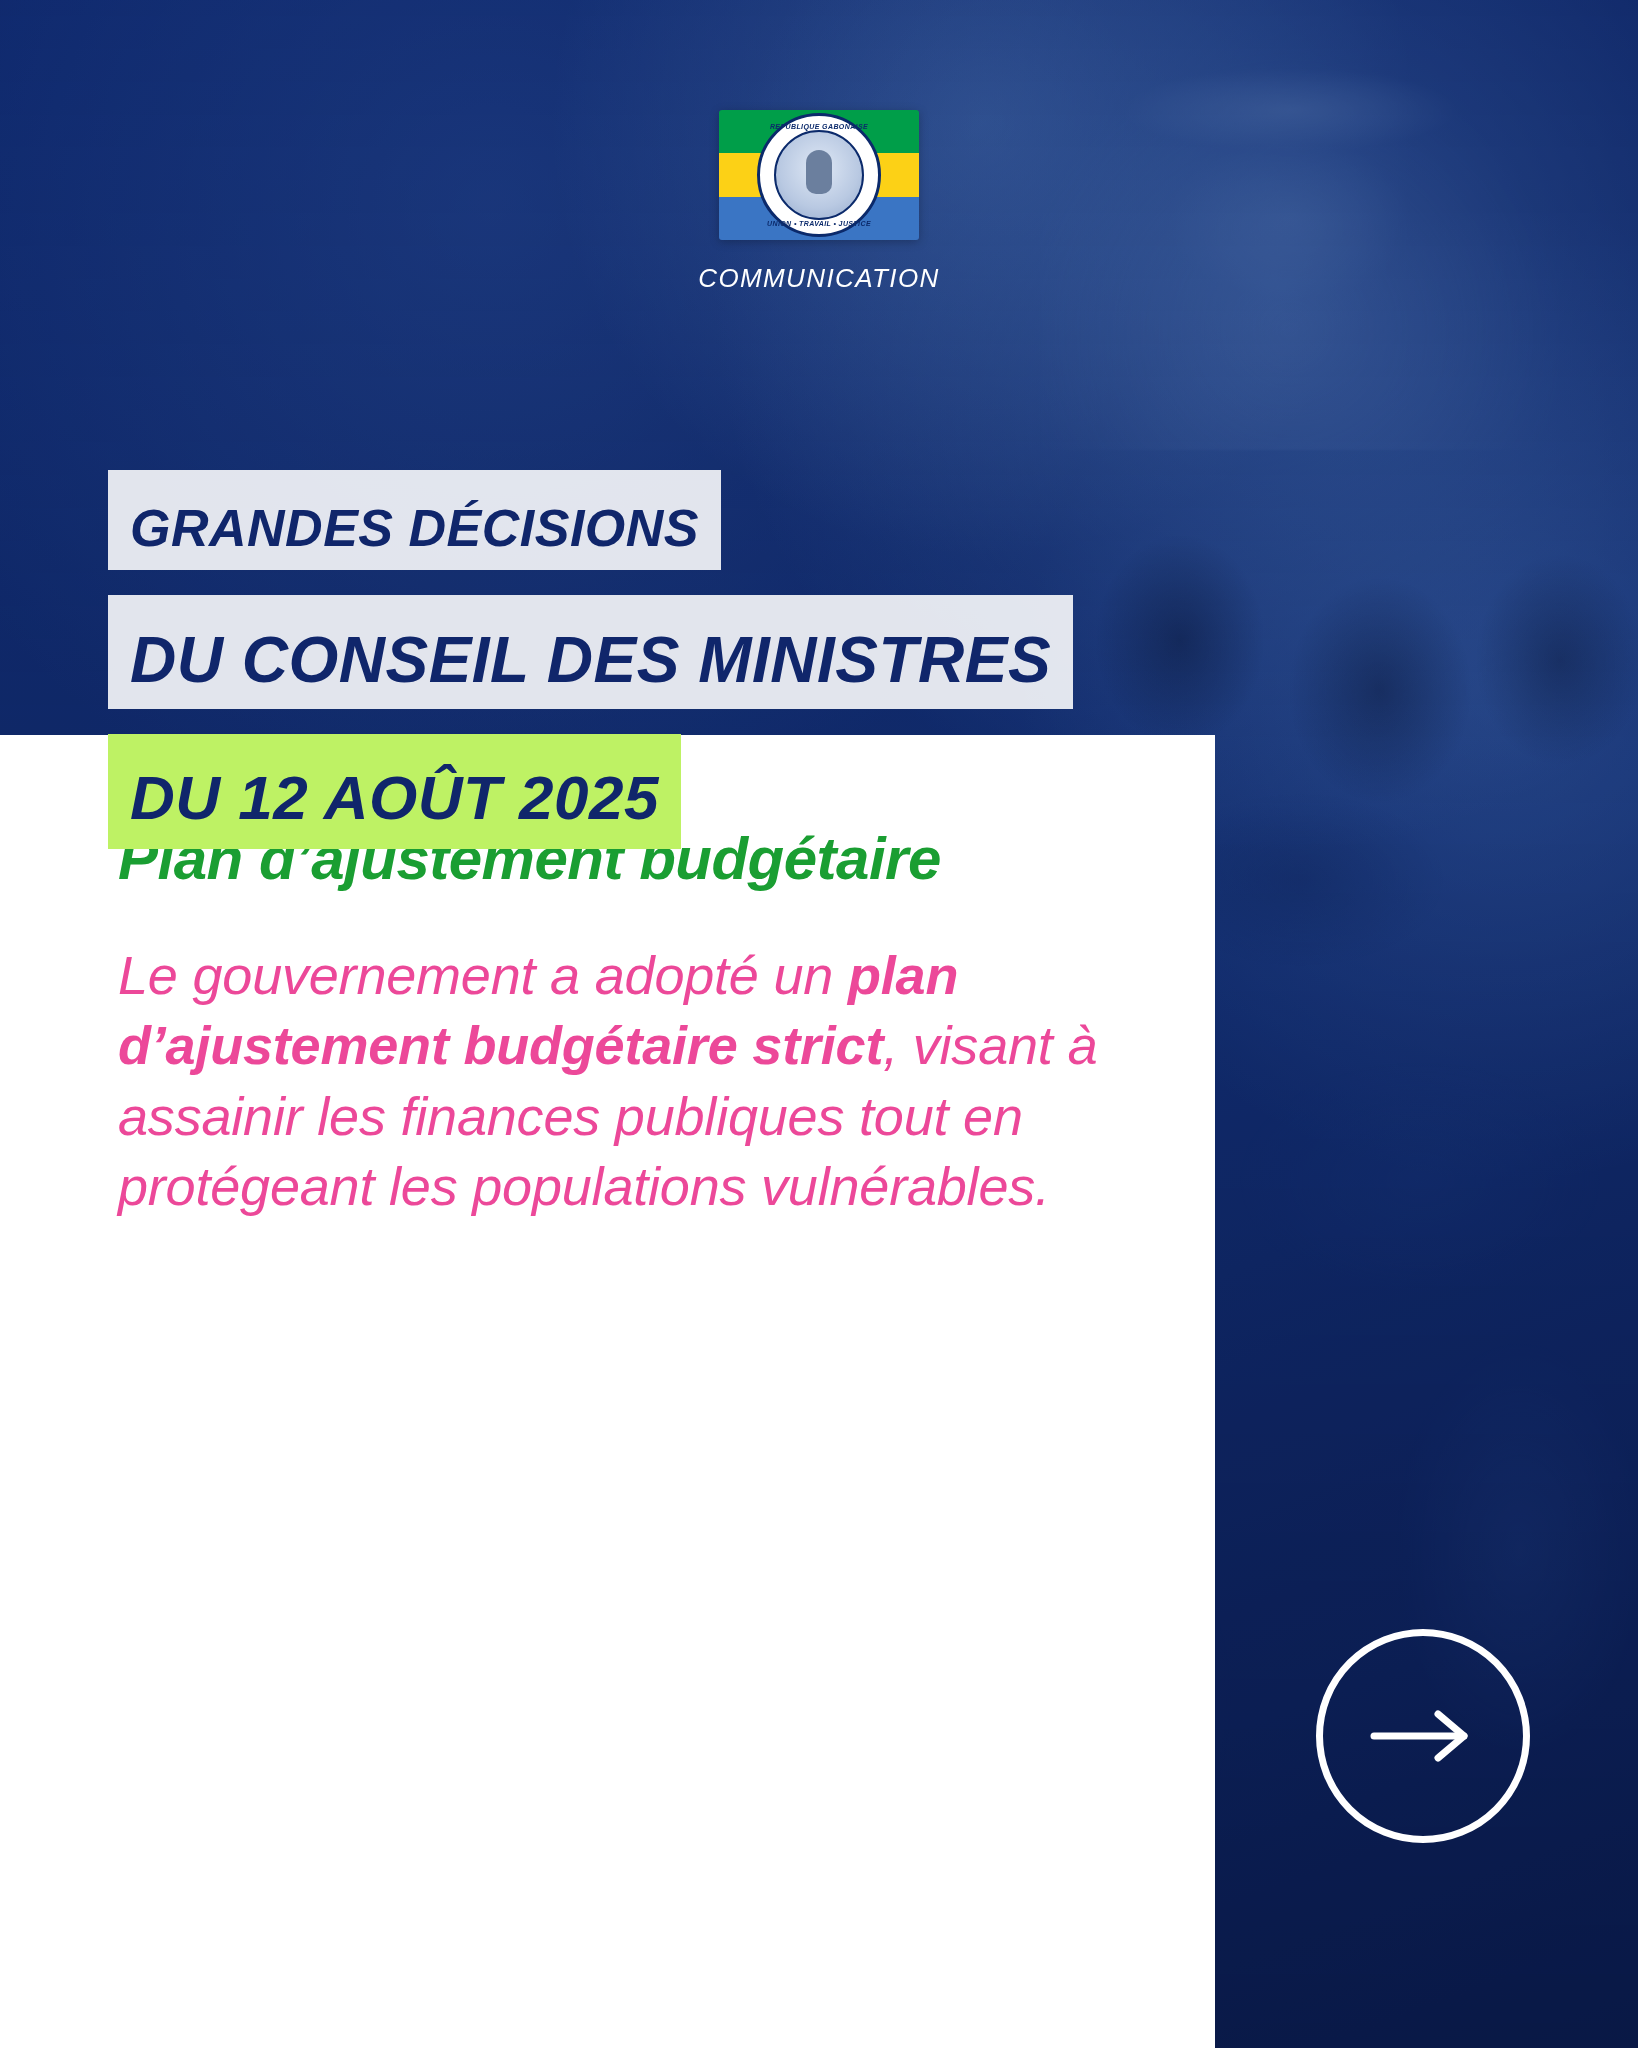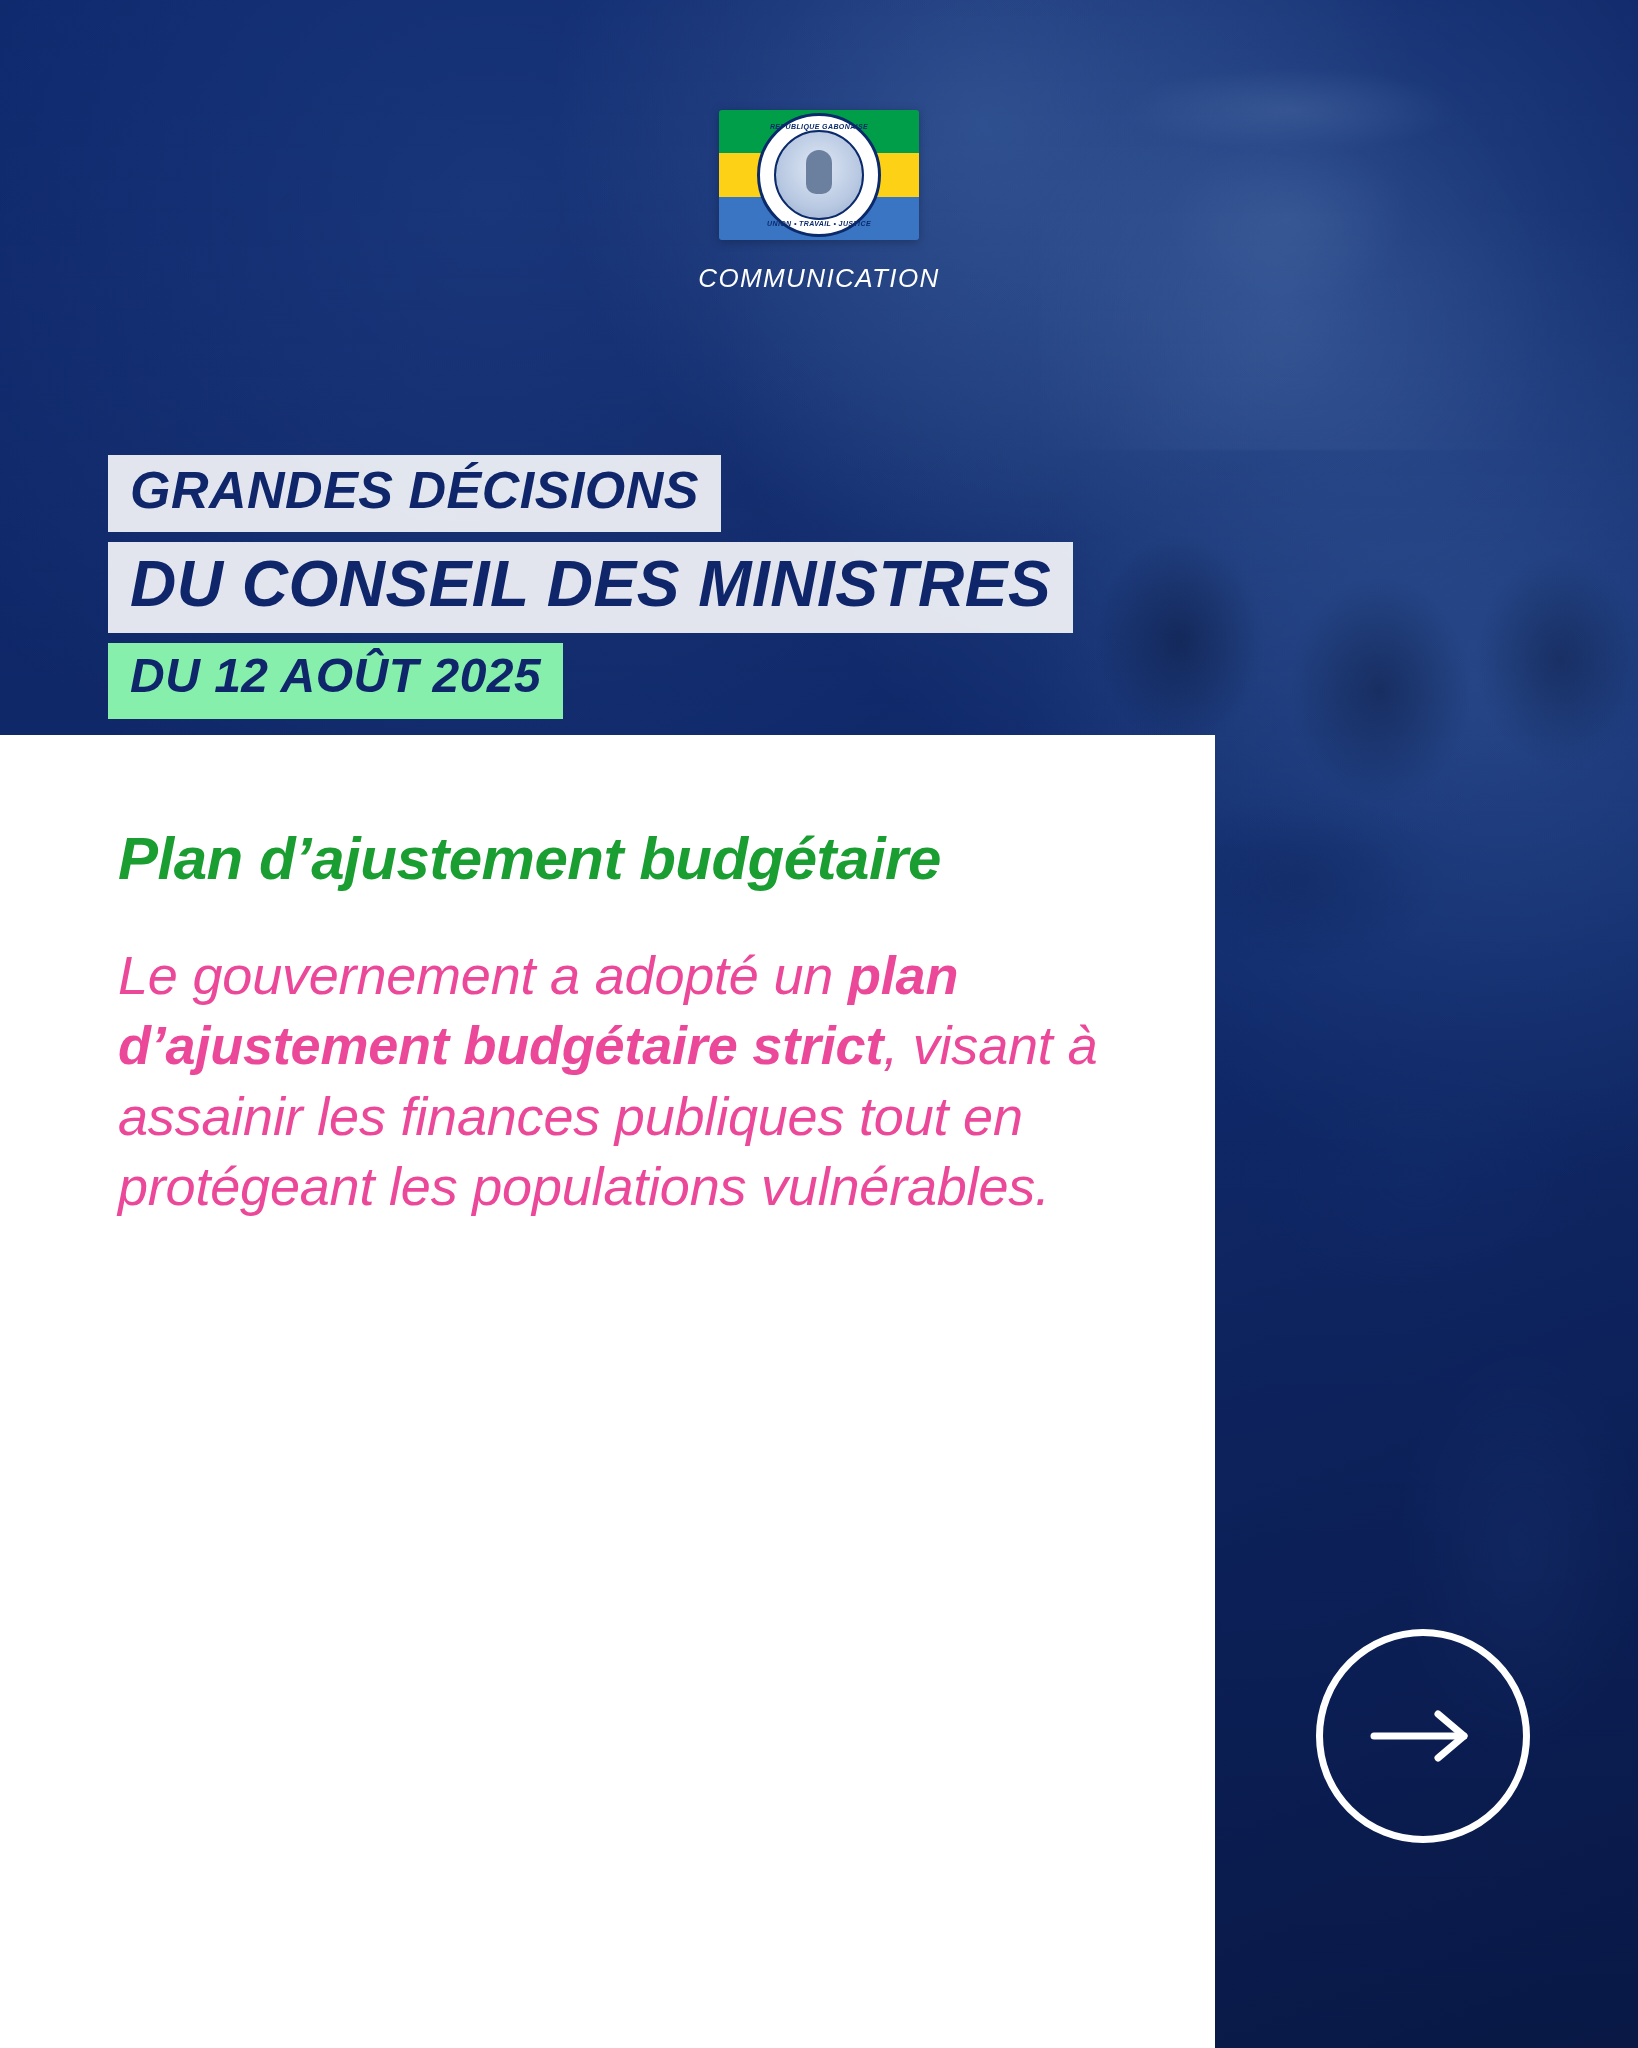"GRANDES DÉCISIONS" .title-line { margin-top: none -> 15px; padding: 5px 22px 12px 22px -> 28px 22px 12px 22px }
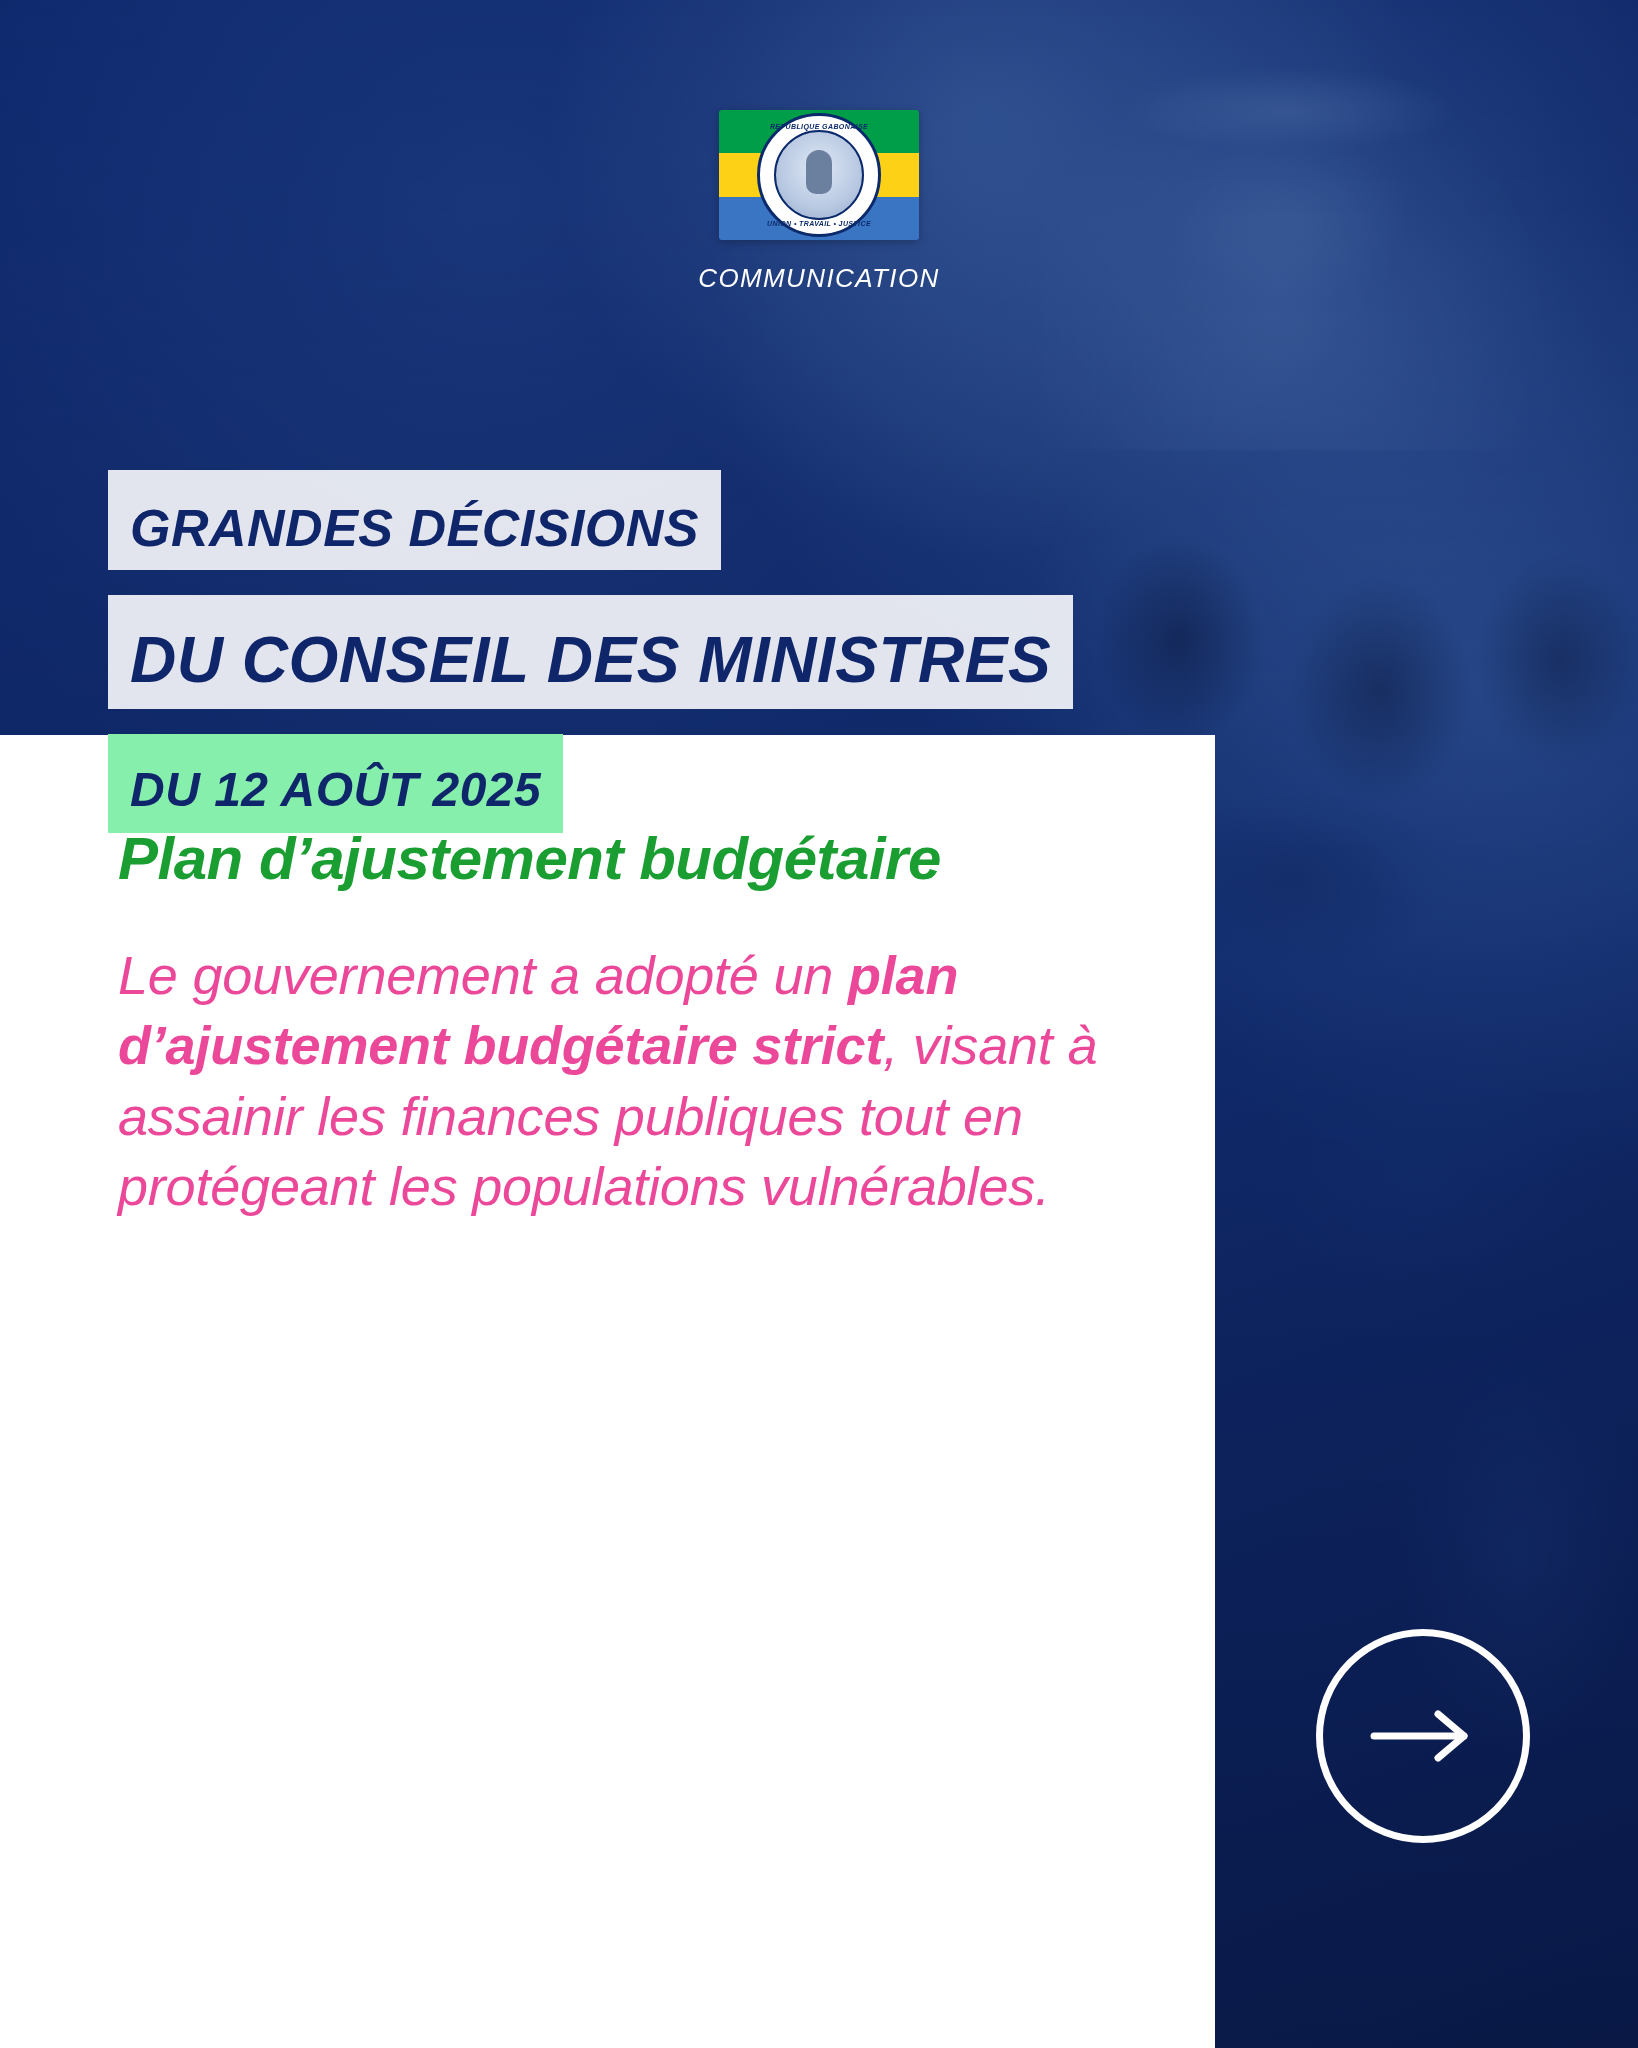"DU 12 AOÛT 2025" .title-line.l3 { background: #86efac -> #bef264; font-size: 48px -> 62px }
